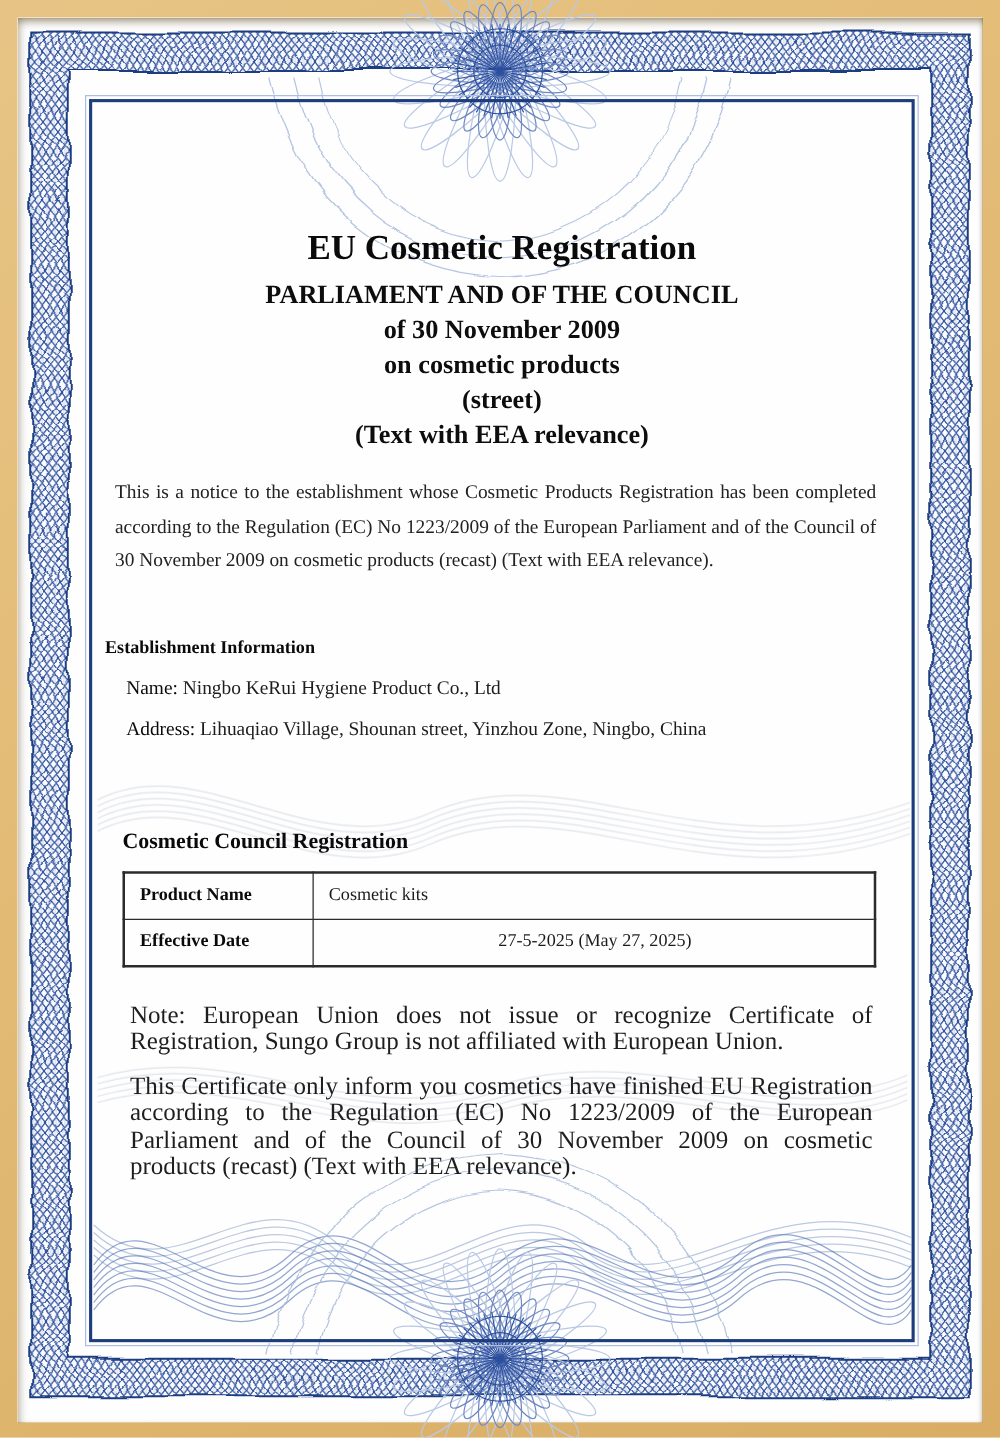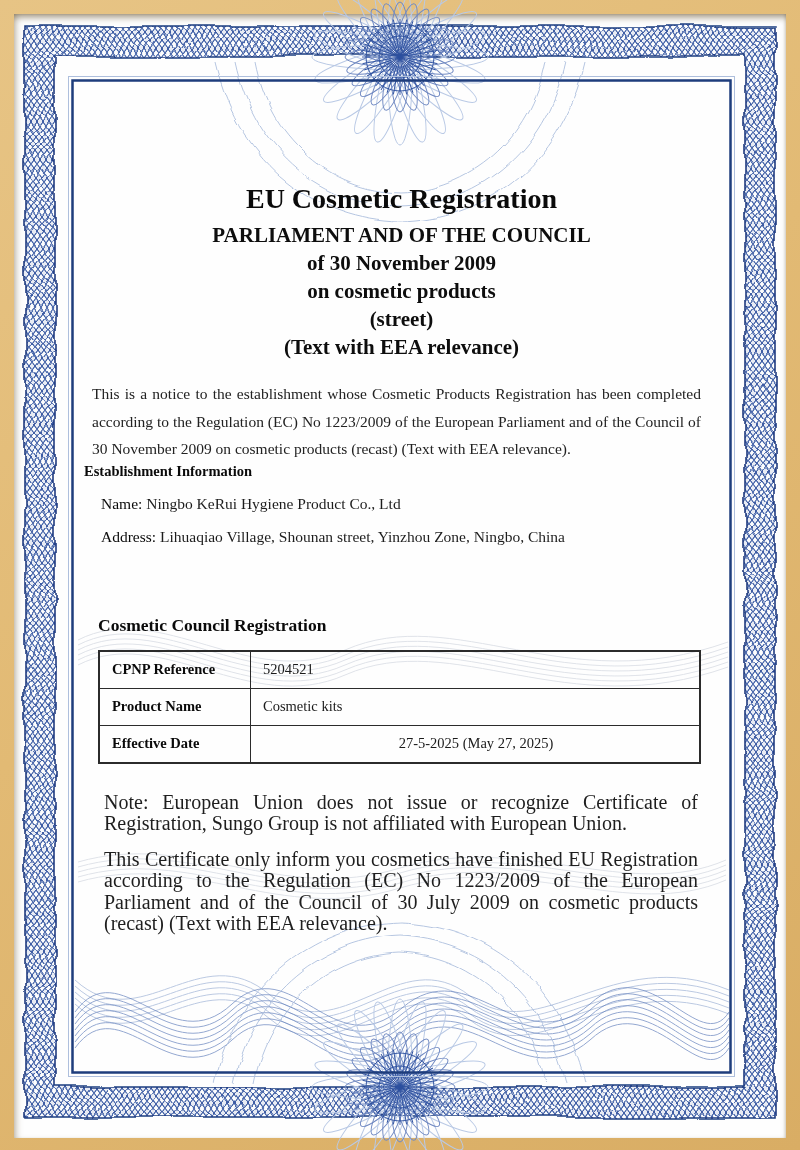"Establishment Information" .est { margin-top: none -> 47px }
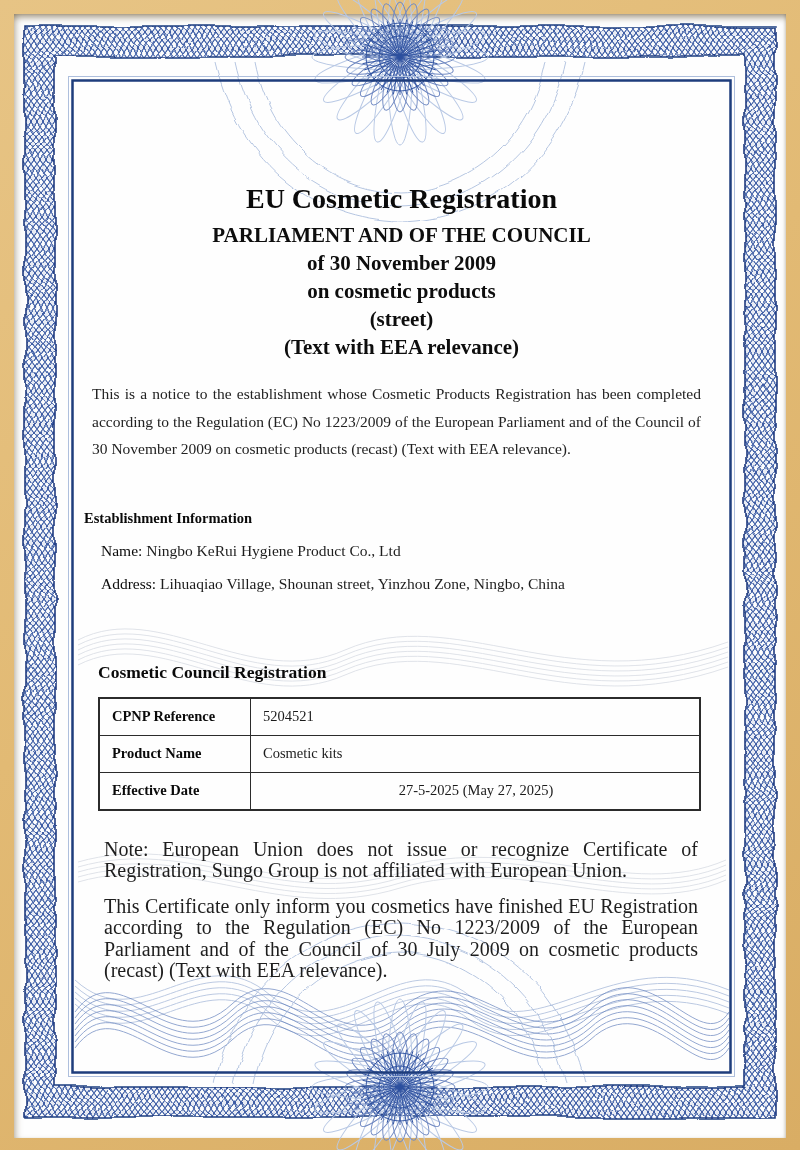"CPNP Reference" tr { html: <tr> <td>CPNP Reference</td> <td>5204521</td> </tr> -> none }
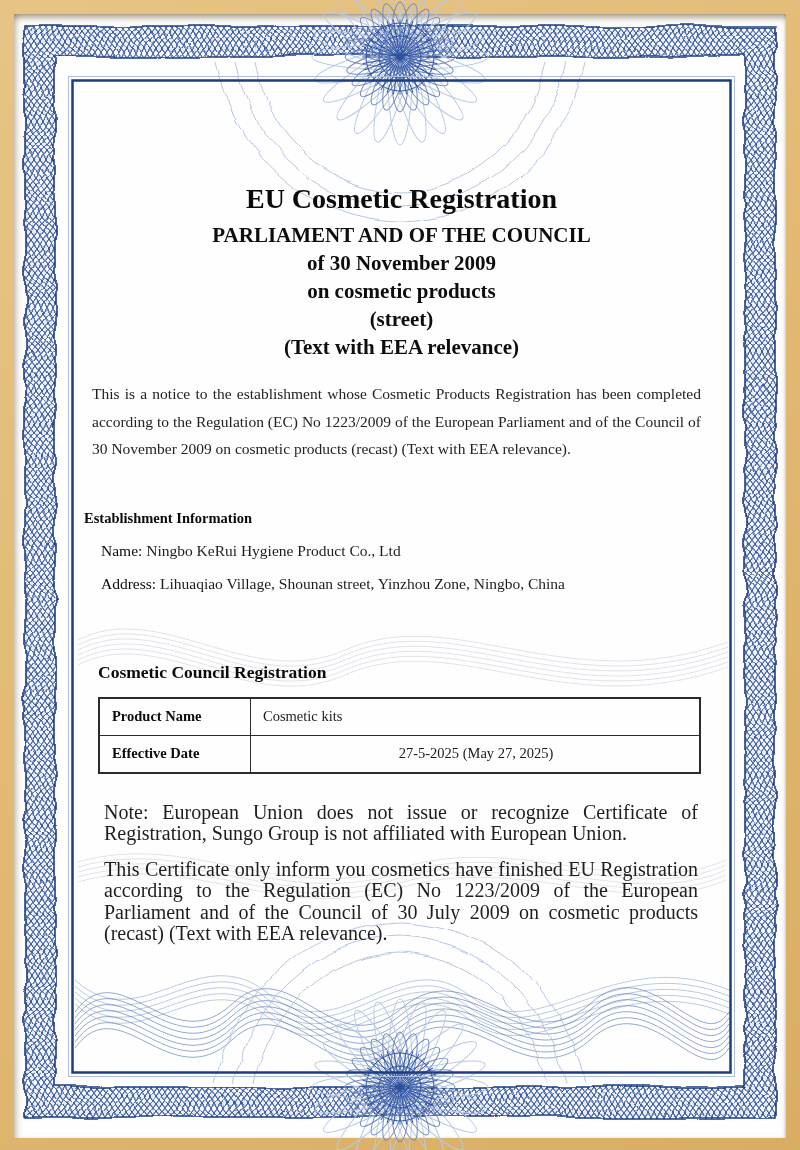"This Certificate only inform you" p.note { text: July -> November }
